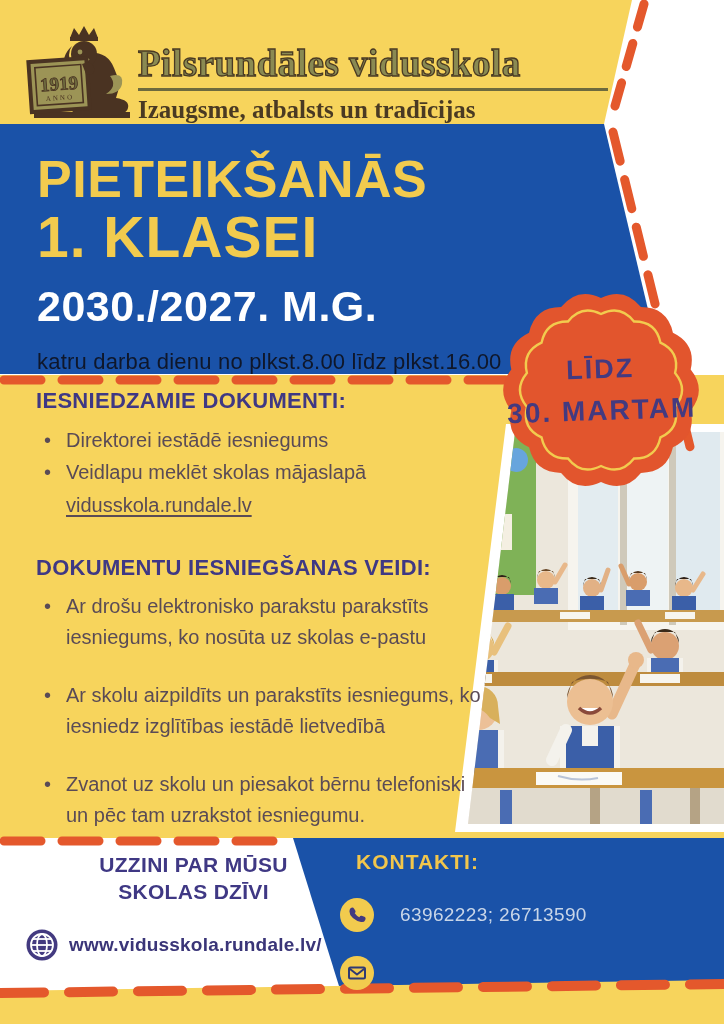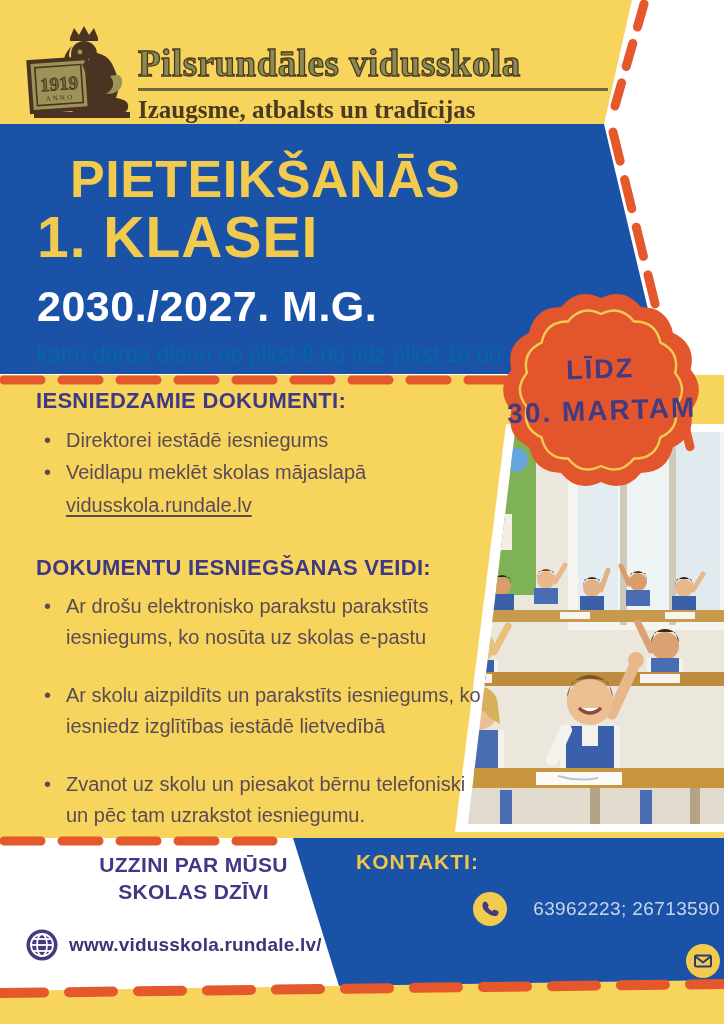"PIETEIKŠANĀS" .hero-l1 { margin-left: 33px -> none }
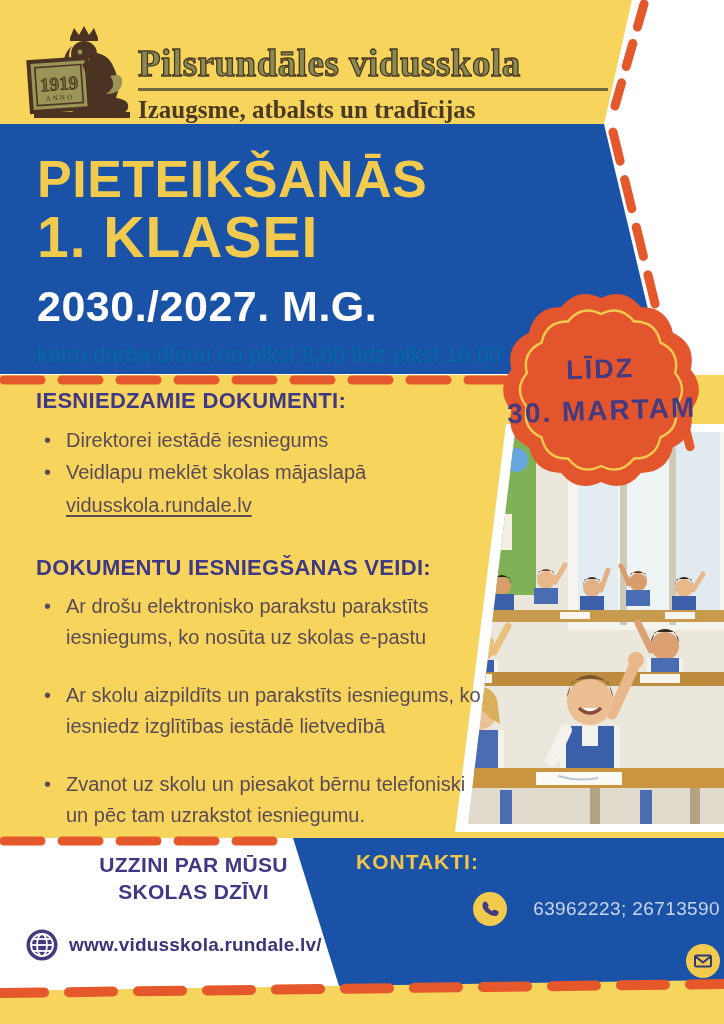"katru darba dienu no plkst.8.00" .hero-sched { color: #0369a1 -> #0f172a; margin-top: 11px -> 18px }
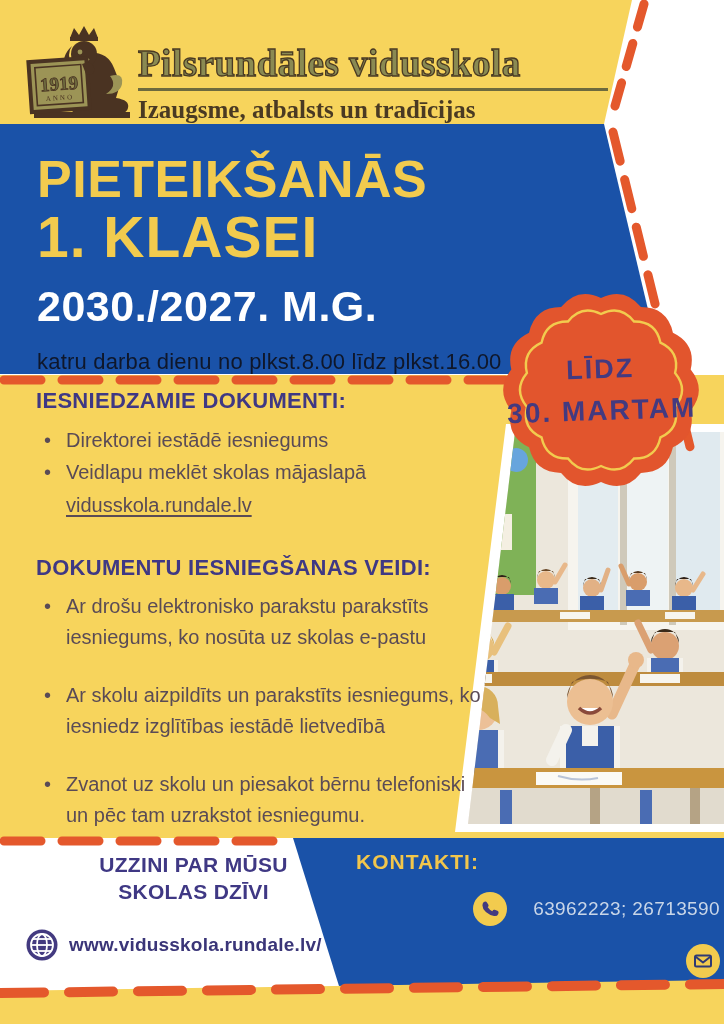"63962223; 26713590" .c-row { justify-content: flex-end -> none; margin-top: 18px -> 24px }
